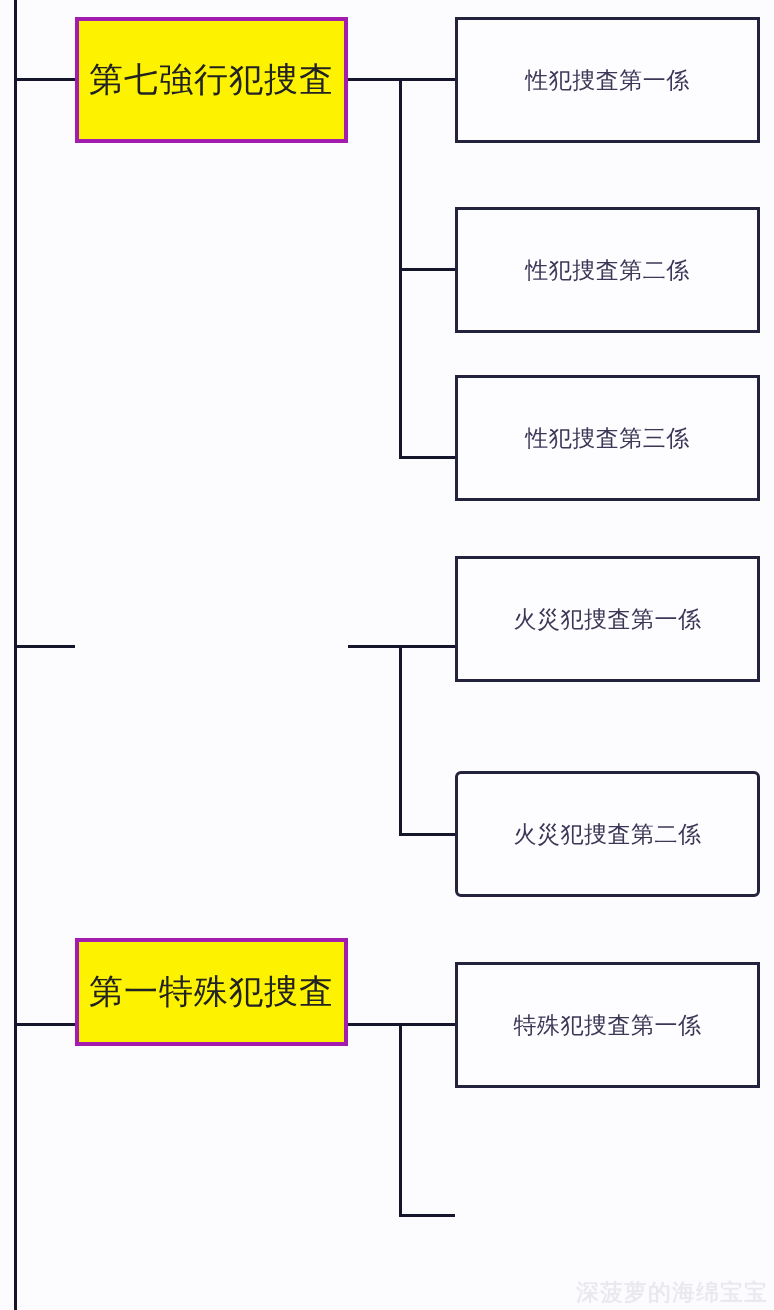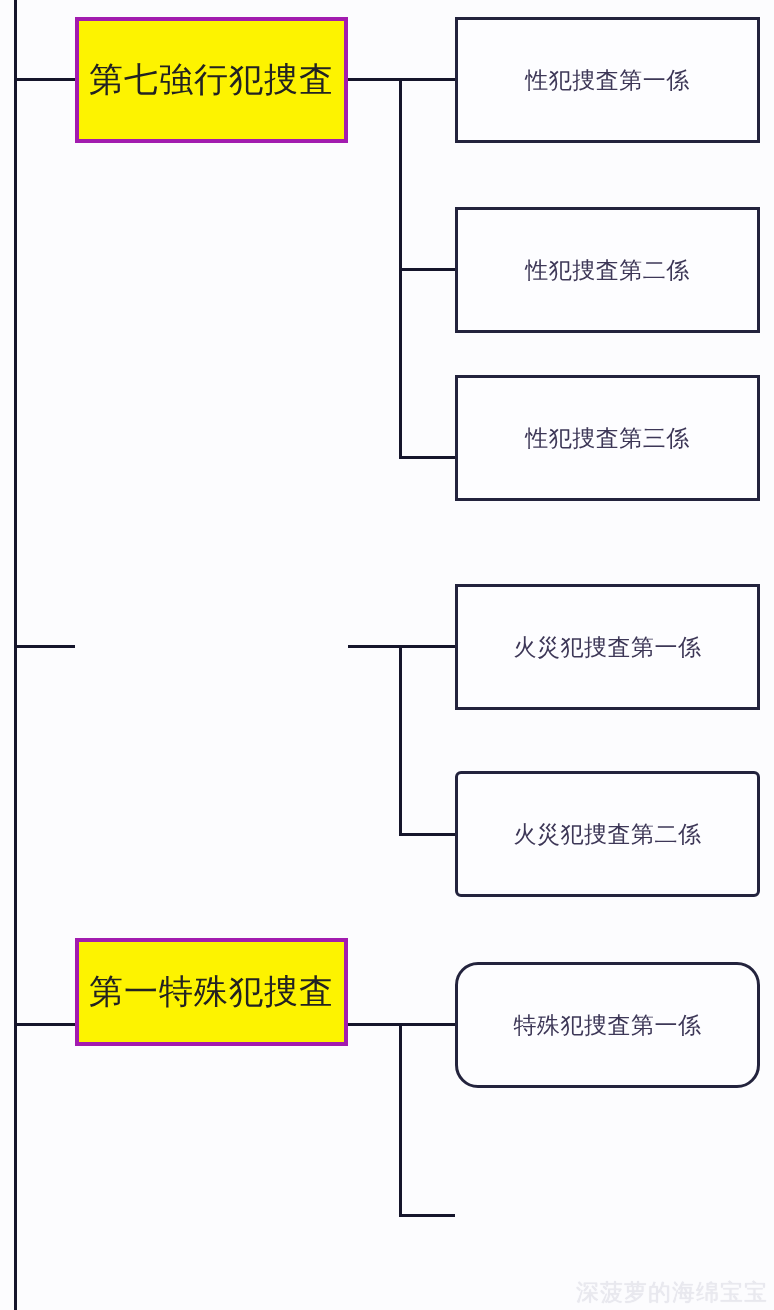"火災犯捜査第一係" .c4 { top: 584px -> 556px }
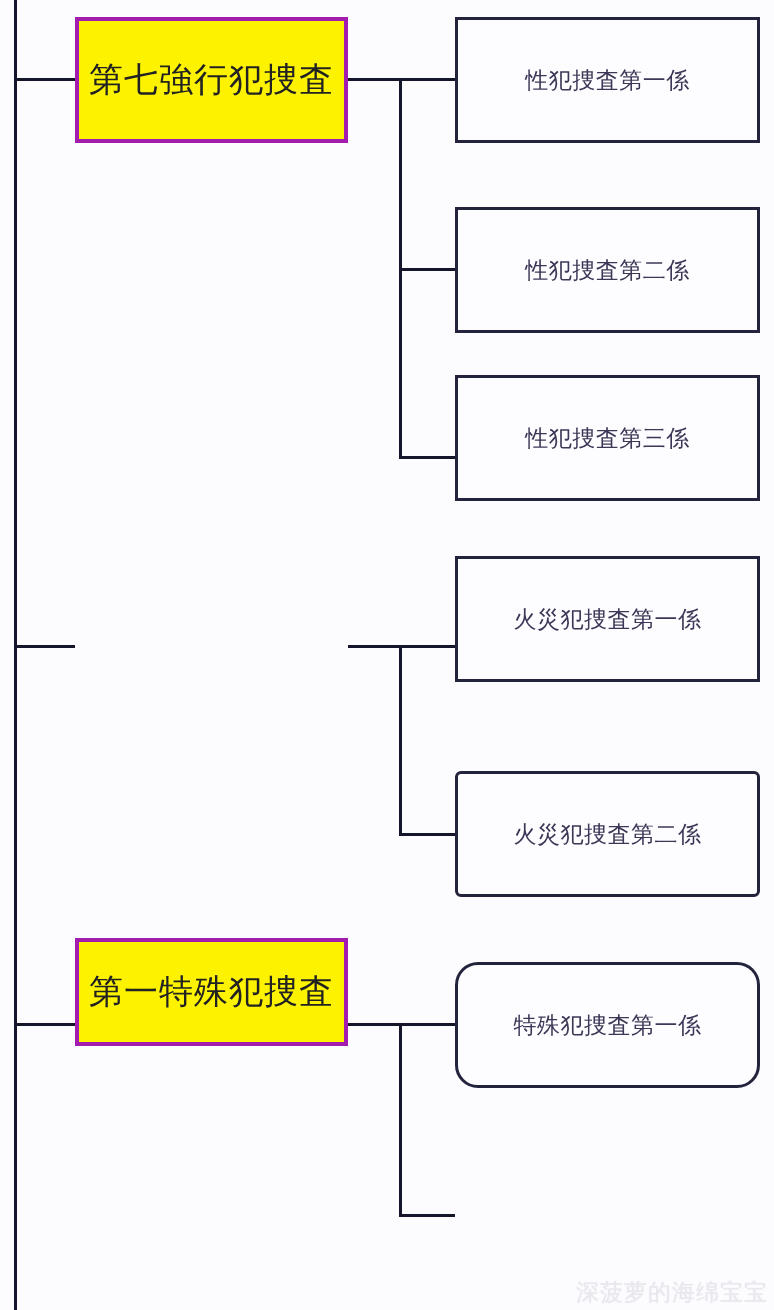"特殊犯捜査第一係" .c6 { border-radius: 23px -> none }
